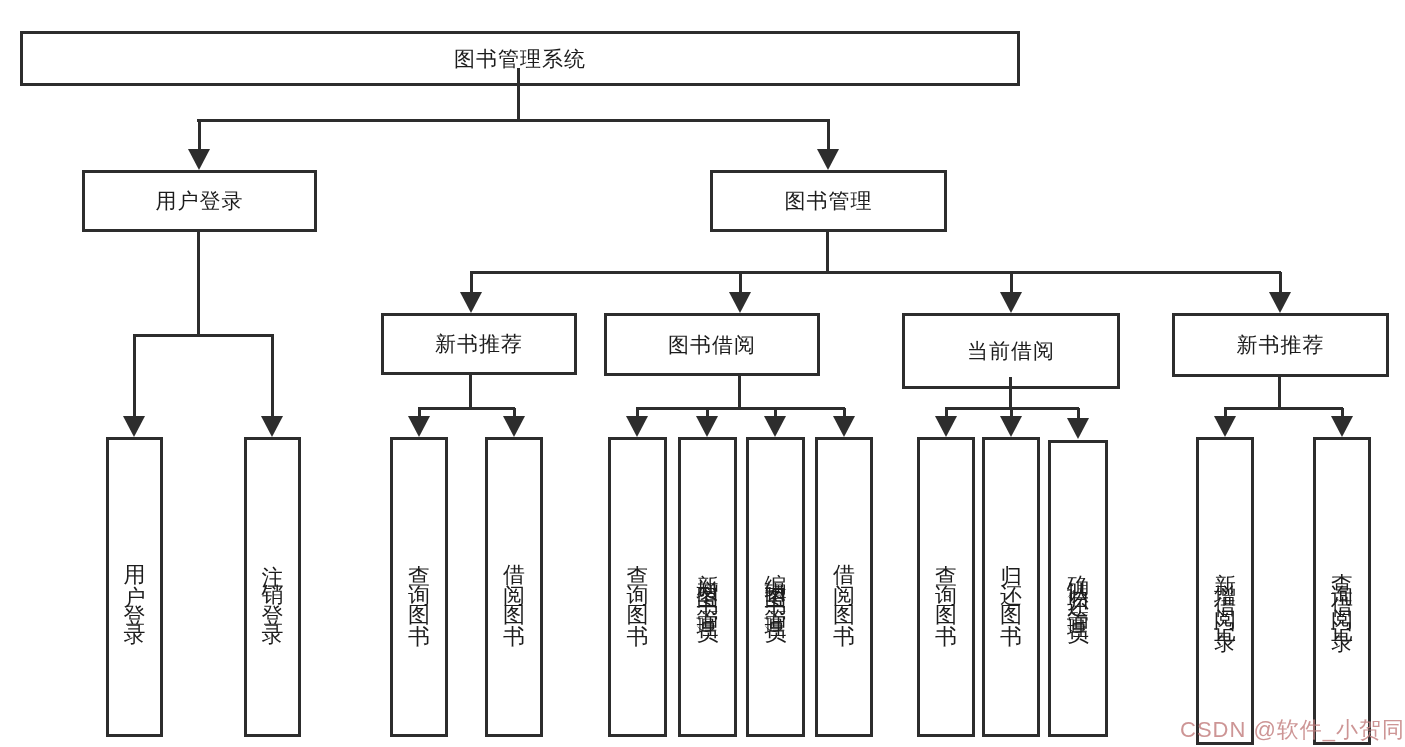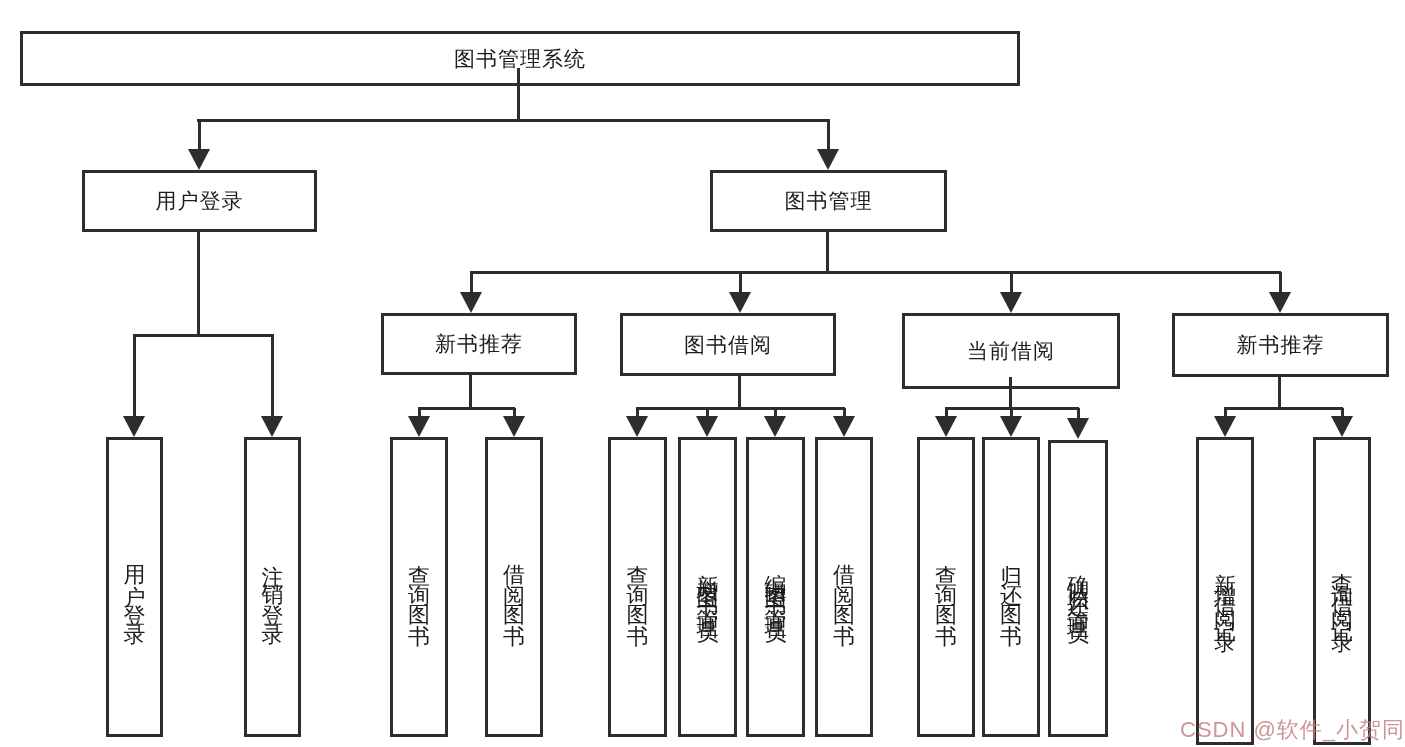"图书借阅" div.node { left: 620px -> 604px }
